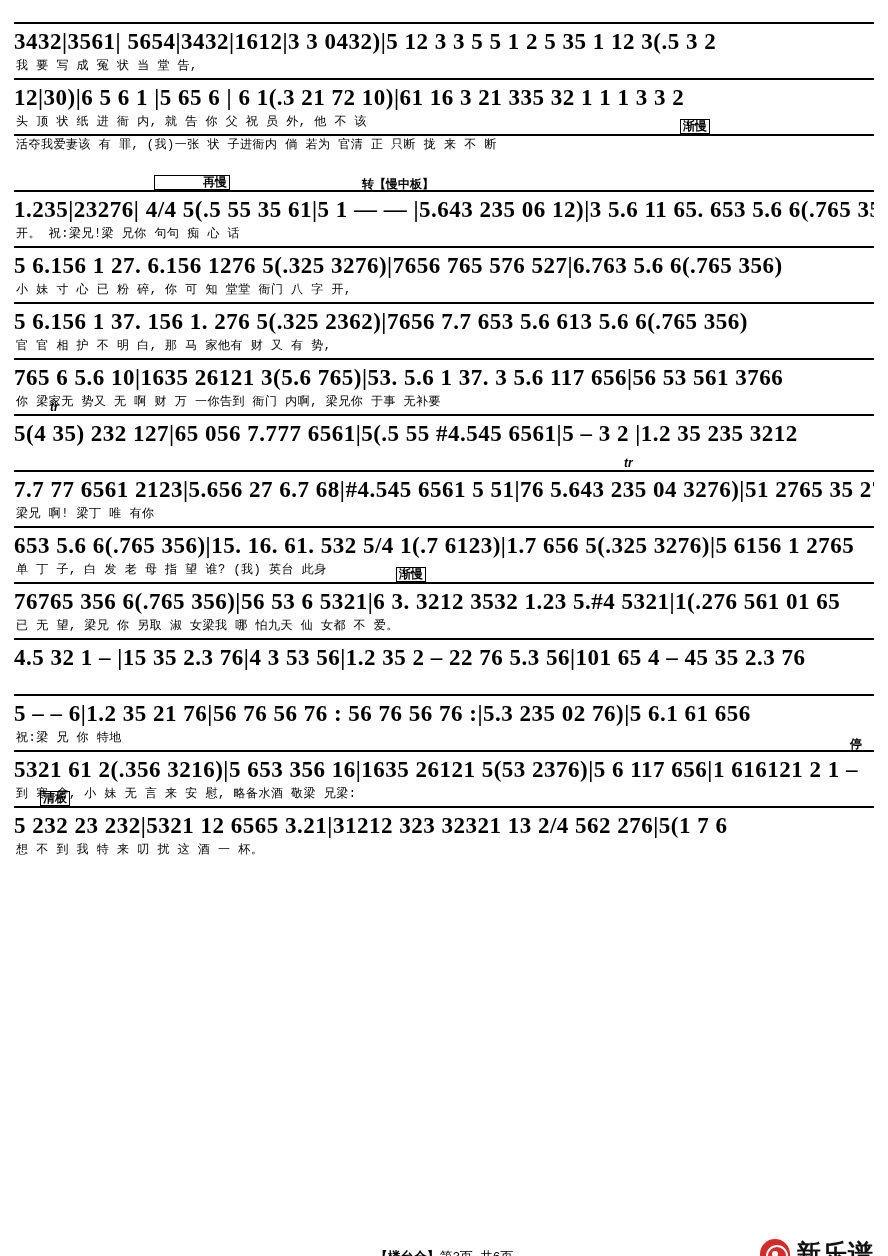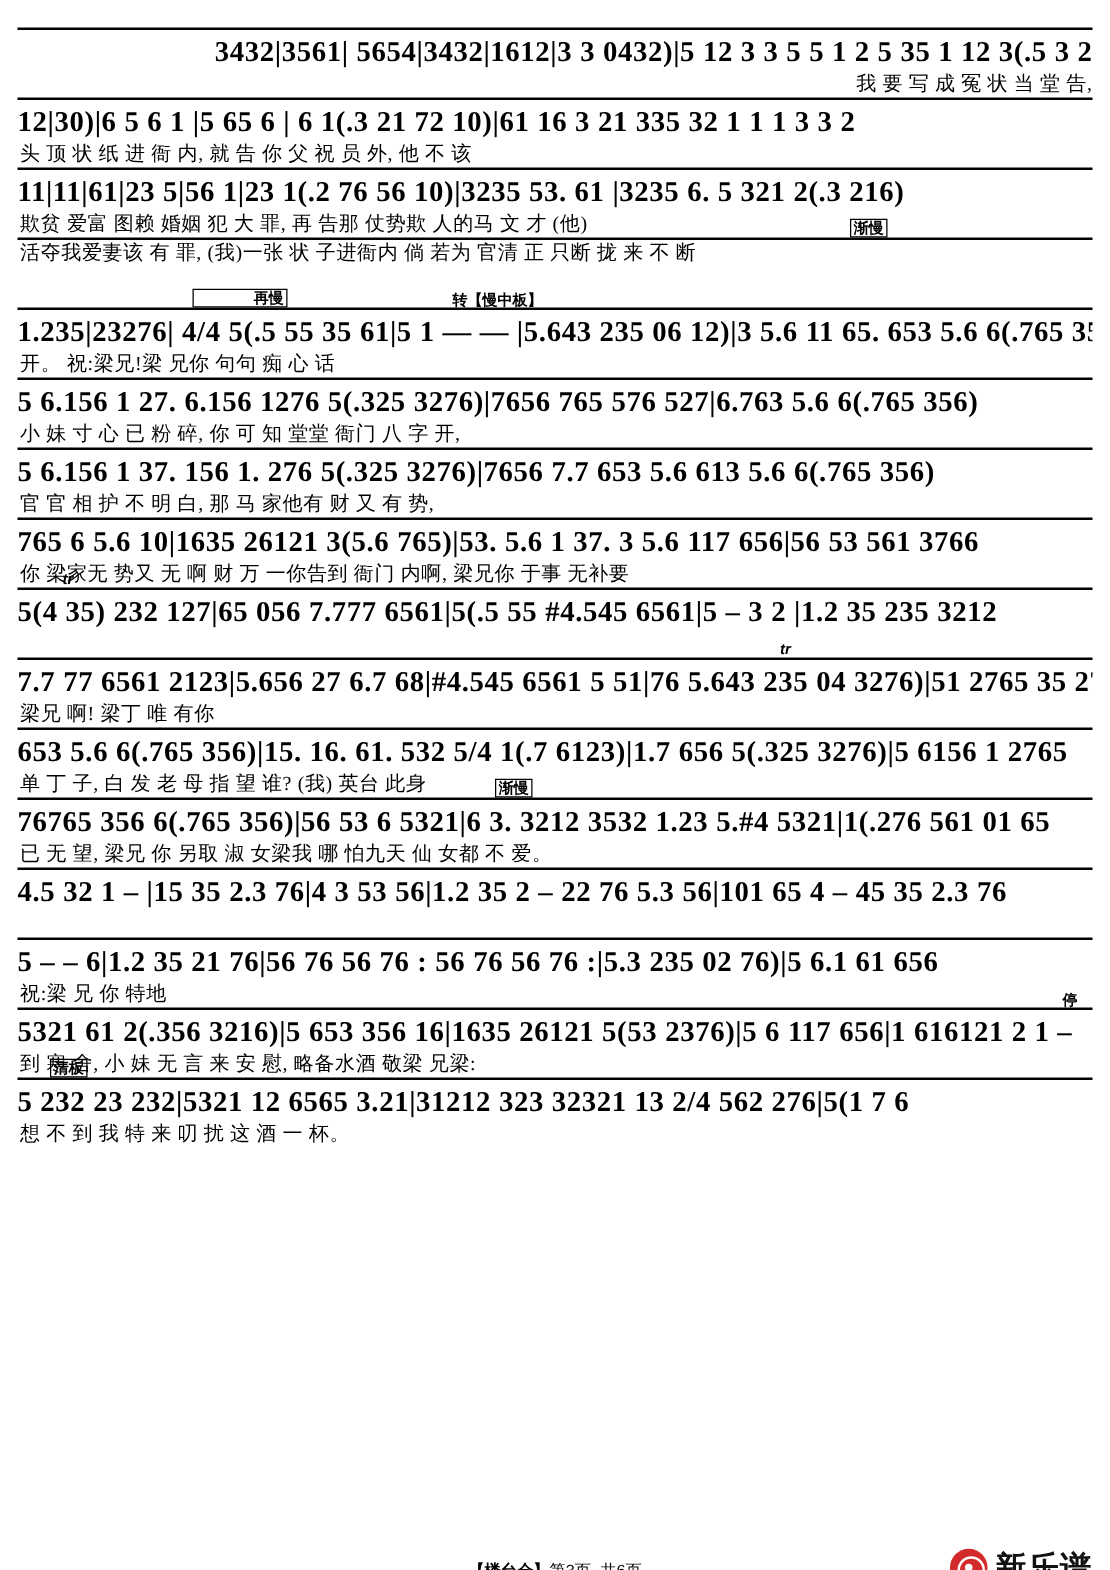"3432|3561| 5654|3432|1612|3 3 0432)|5 12" div.system { text-align: right -> none }
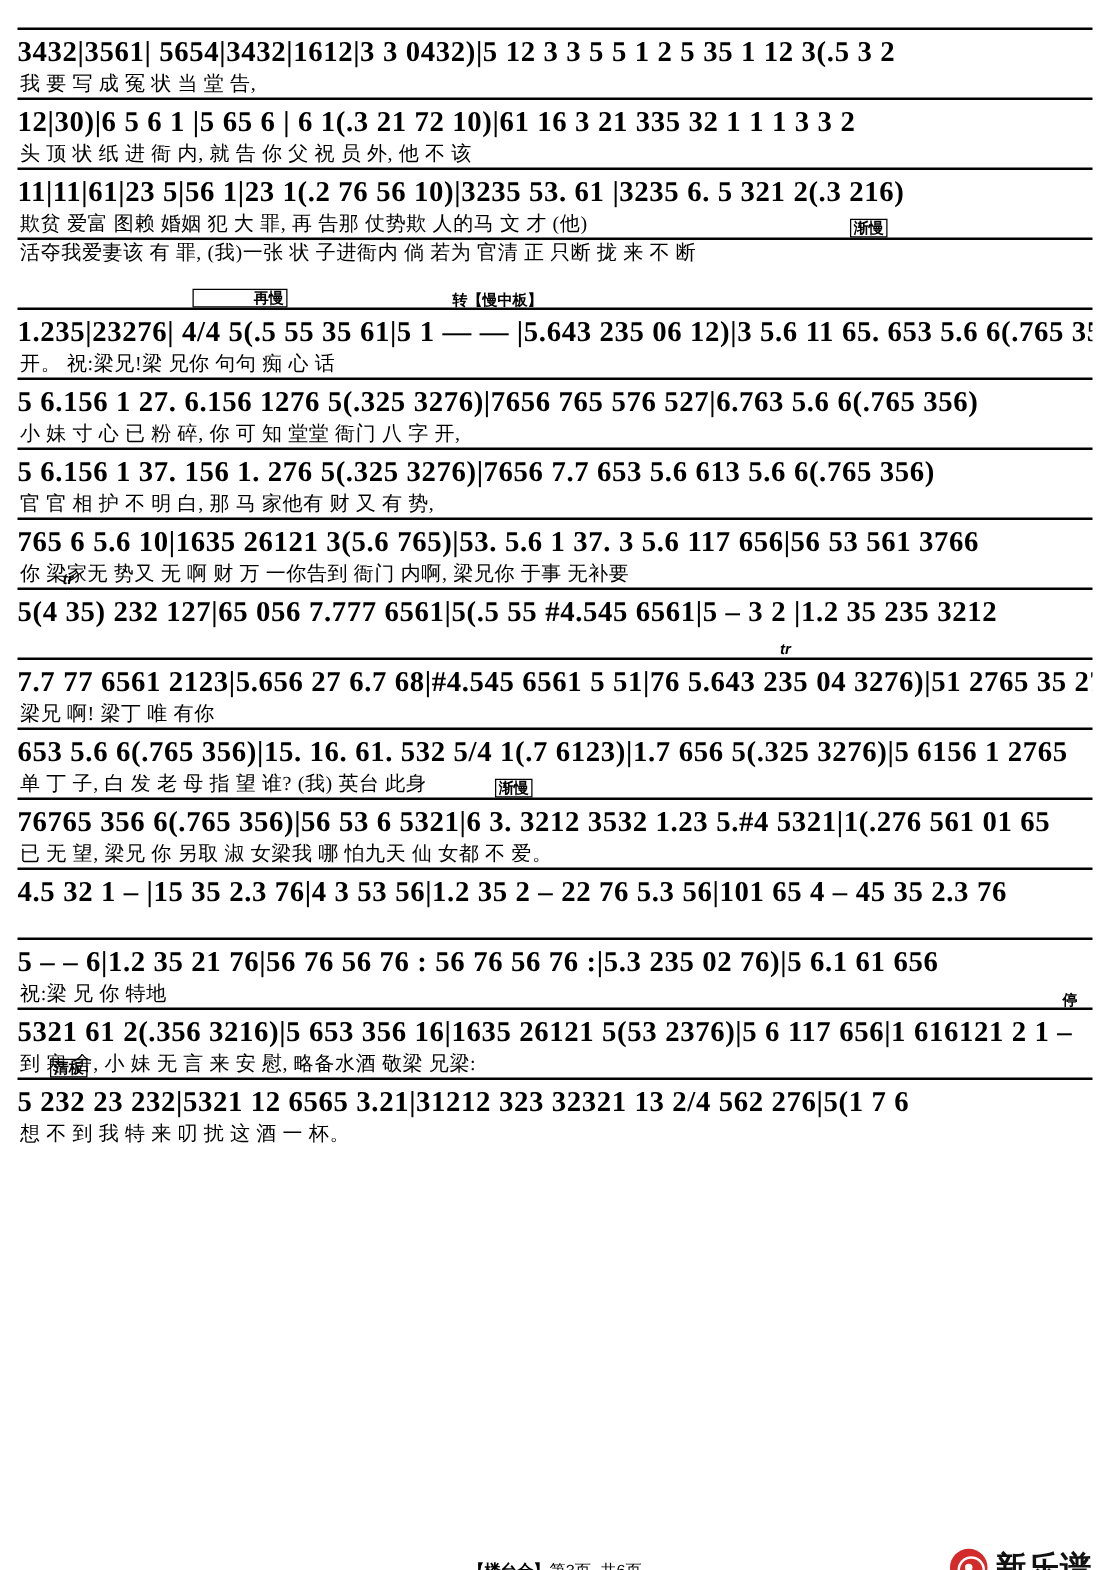"我 要 写 成 冤" .lyrics { font-family: Liberation Serif, serif -> Liberation Mono, monospace; font-size: 16px -> 12px }
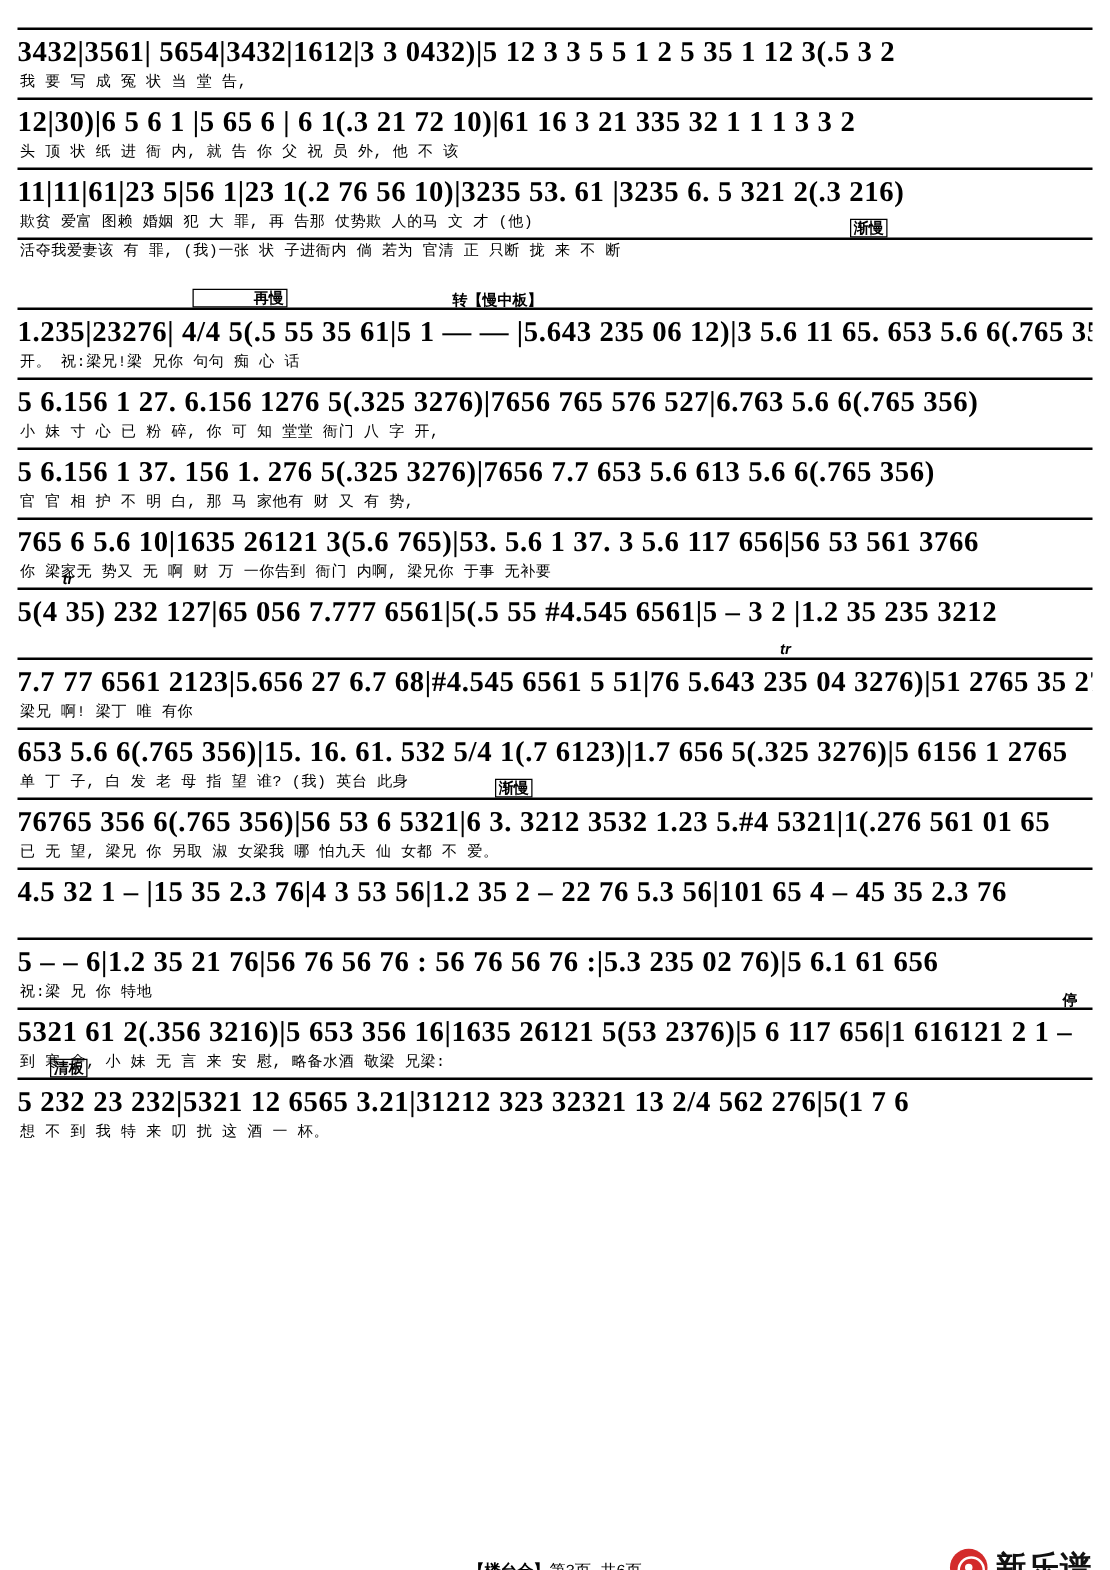"11|11|61|23 5|56 1|23 1(.2 76" div.system { html: <div> <div></div> <div>11|11|61|23 5|56 1|23 1(.2 76 56 10)|3235 53. 61 |3235 6. 5 321 2(.3 216)</div> <div>欺贫 爱富 图赖 婚姻 犯 大 罪, 再 告那 仗势欺 人的马 文 才 (他)</div> </div> -> none }
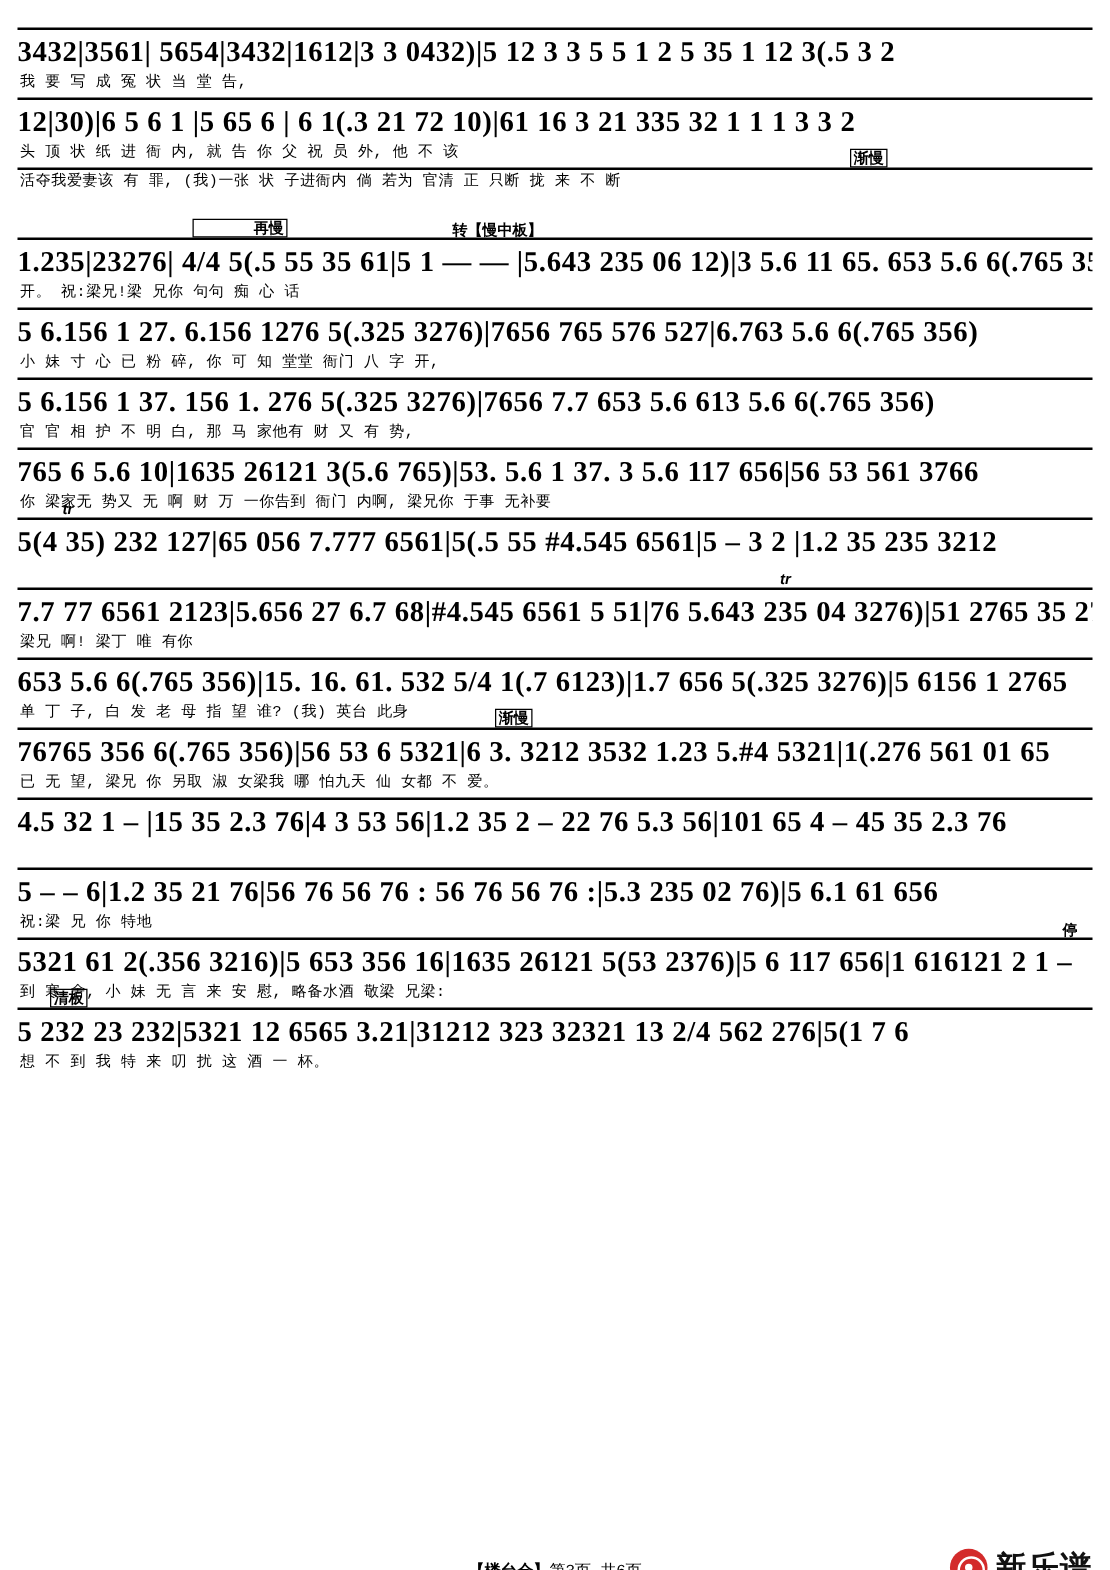"5 6.156 1 37. 156" div.notes { text: 3276 -> 2362 }
